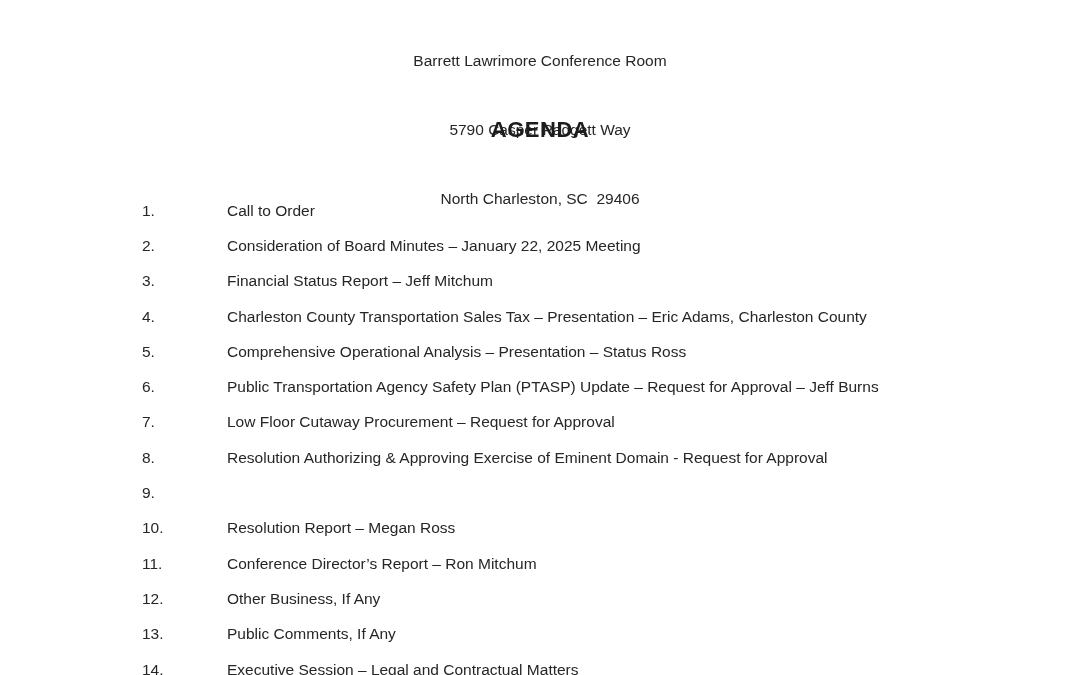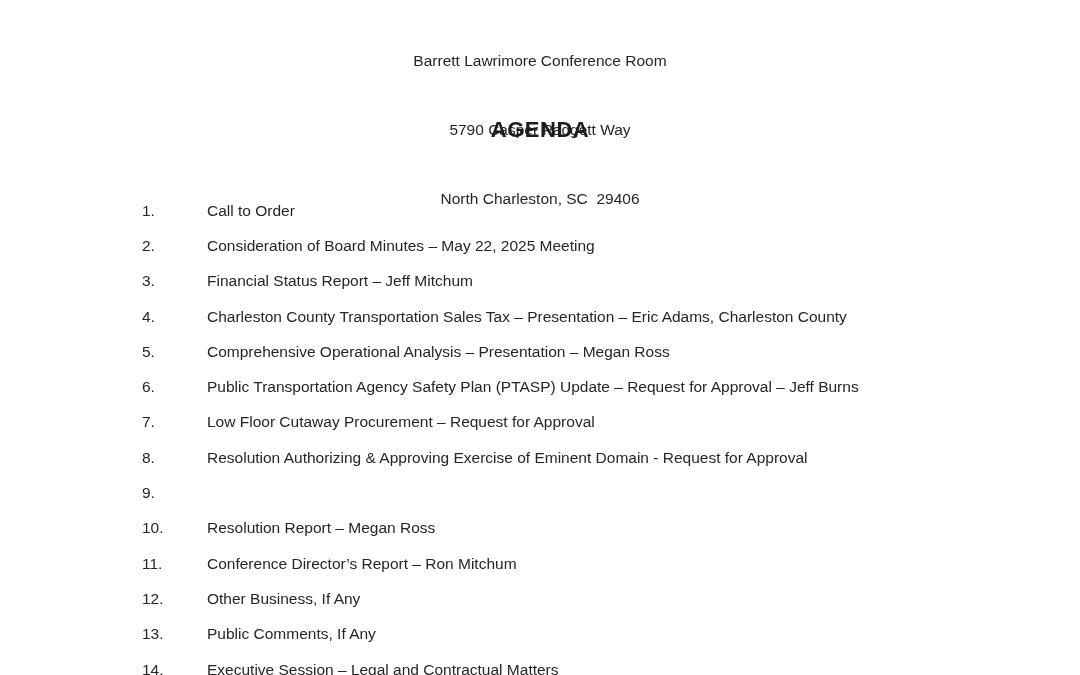"Call to Order" .agenda-text { margin-left: none -> 20px }
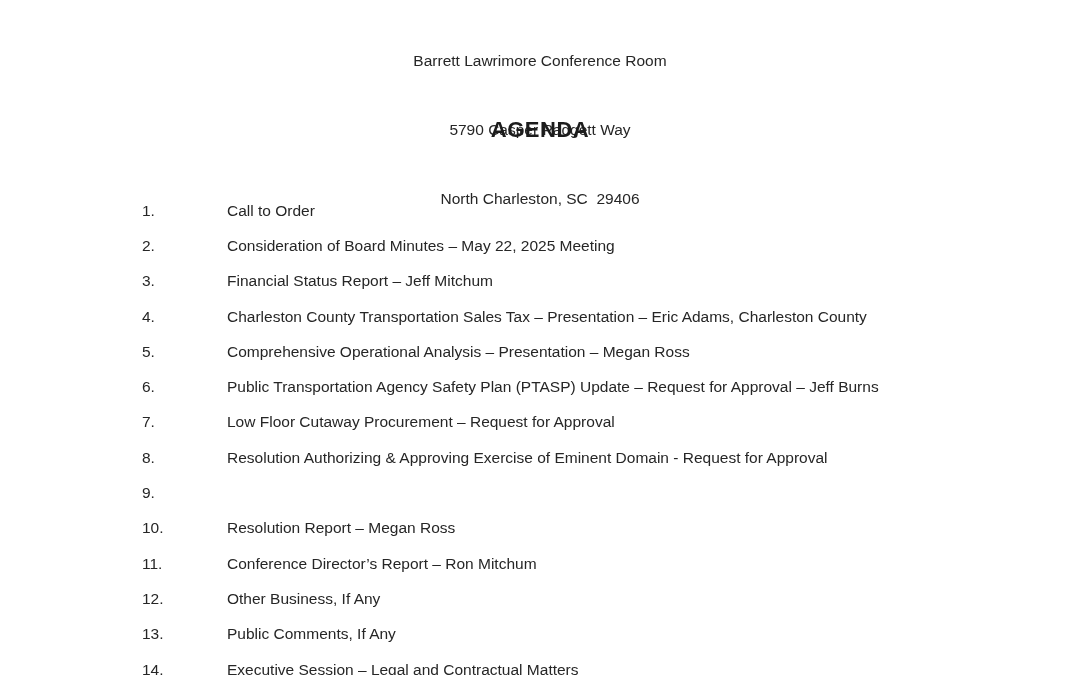"Consideration of Board Minutes –" span.agenda-text { text: May -> January }
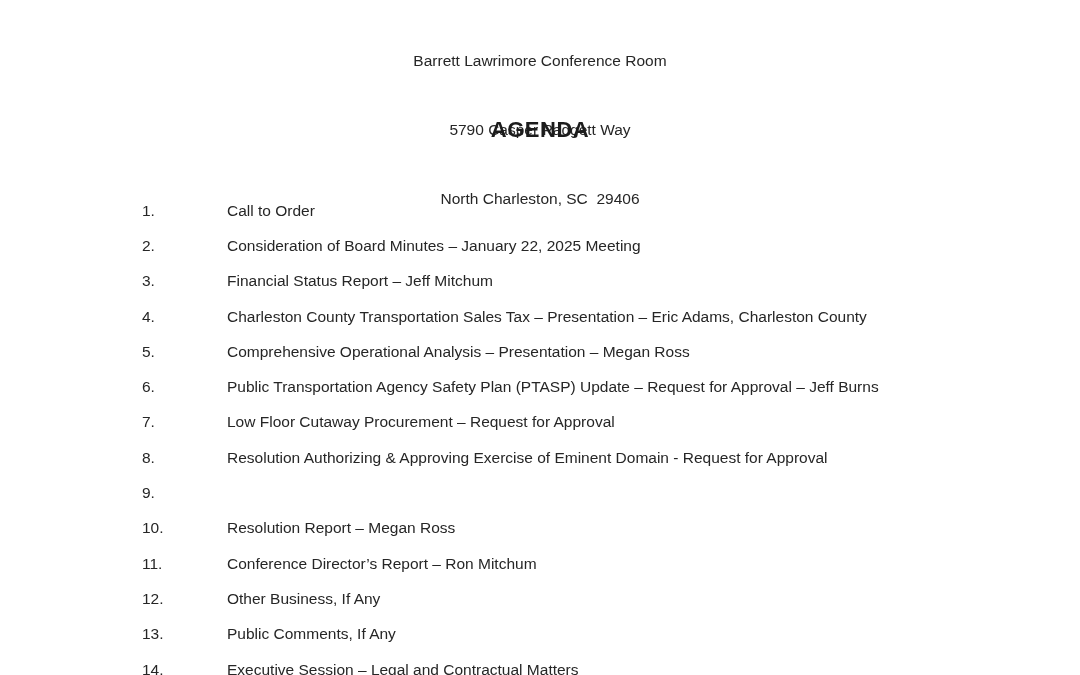"Comprehensive Operational Analysis –" span.agenda-text { text: Megan -> Status }
